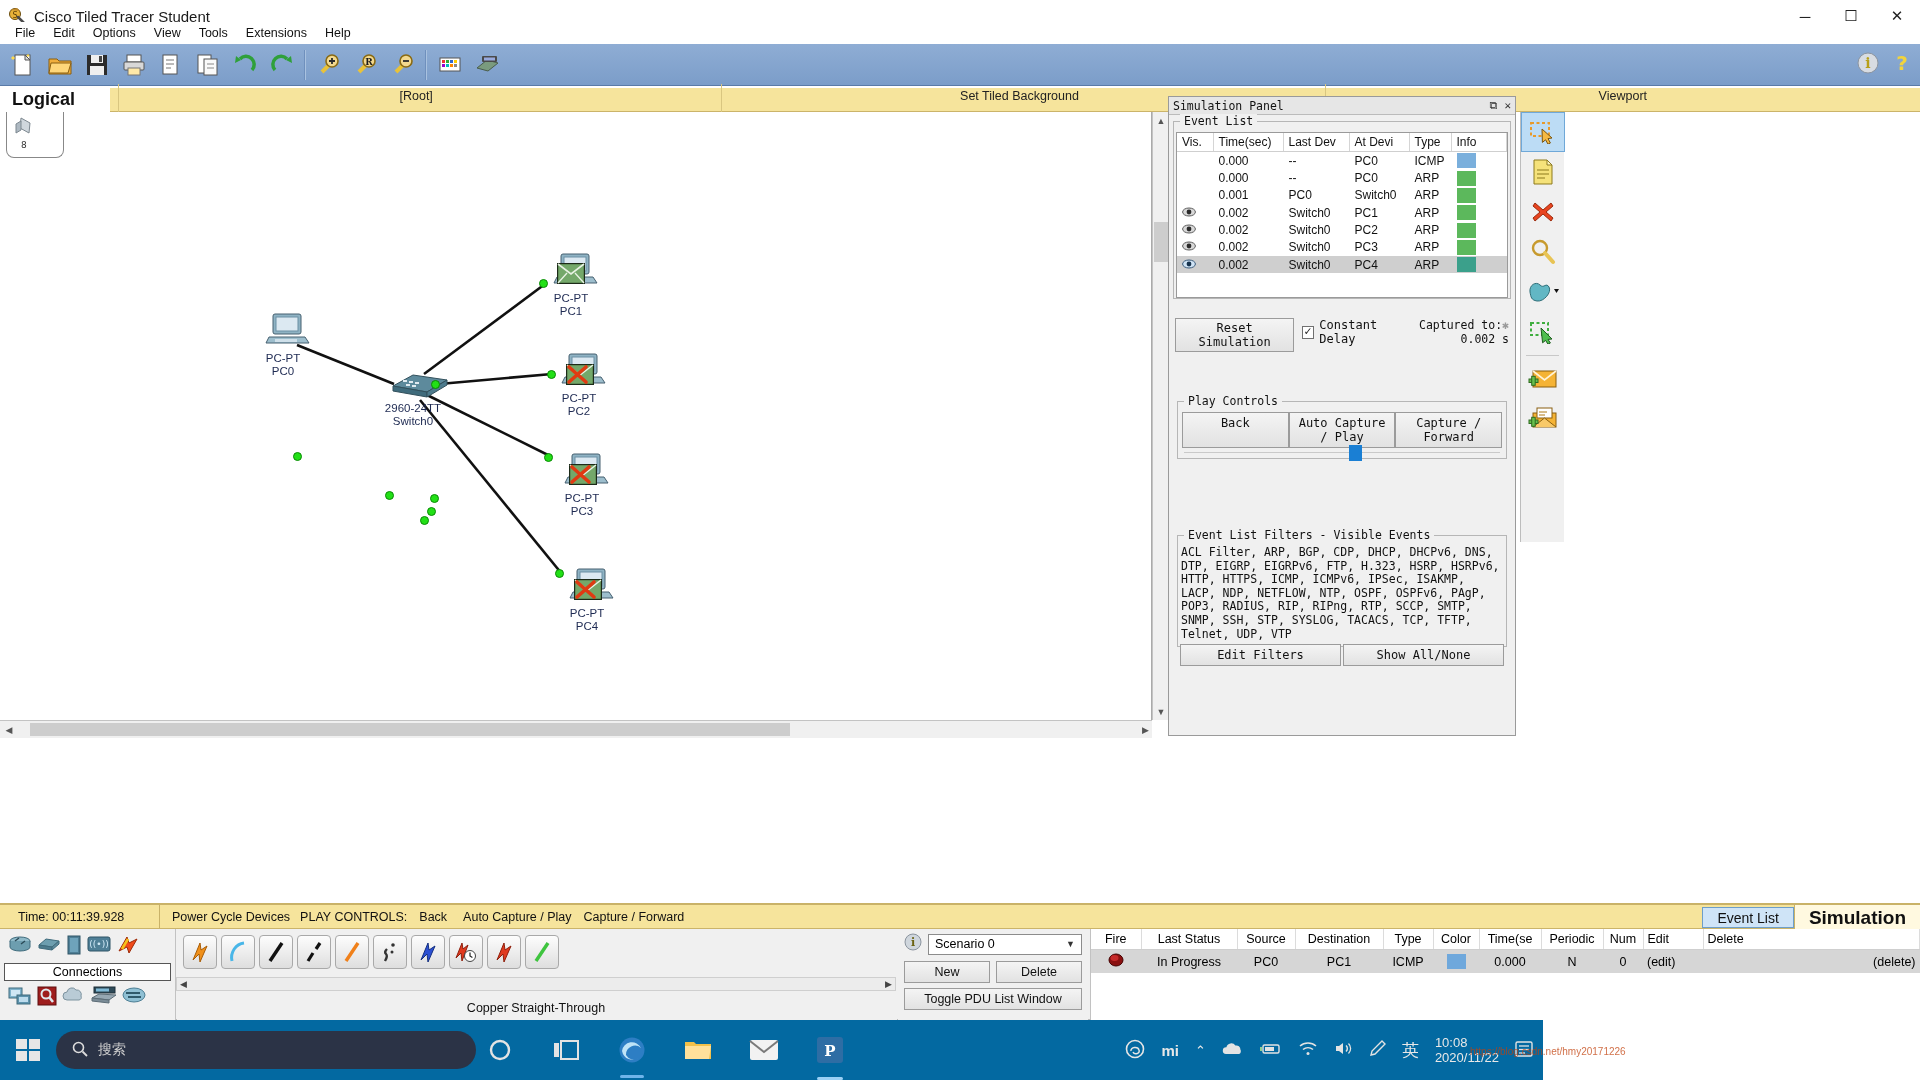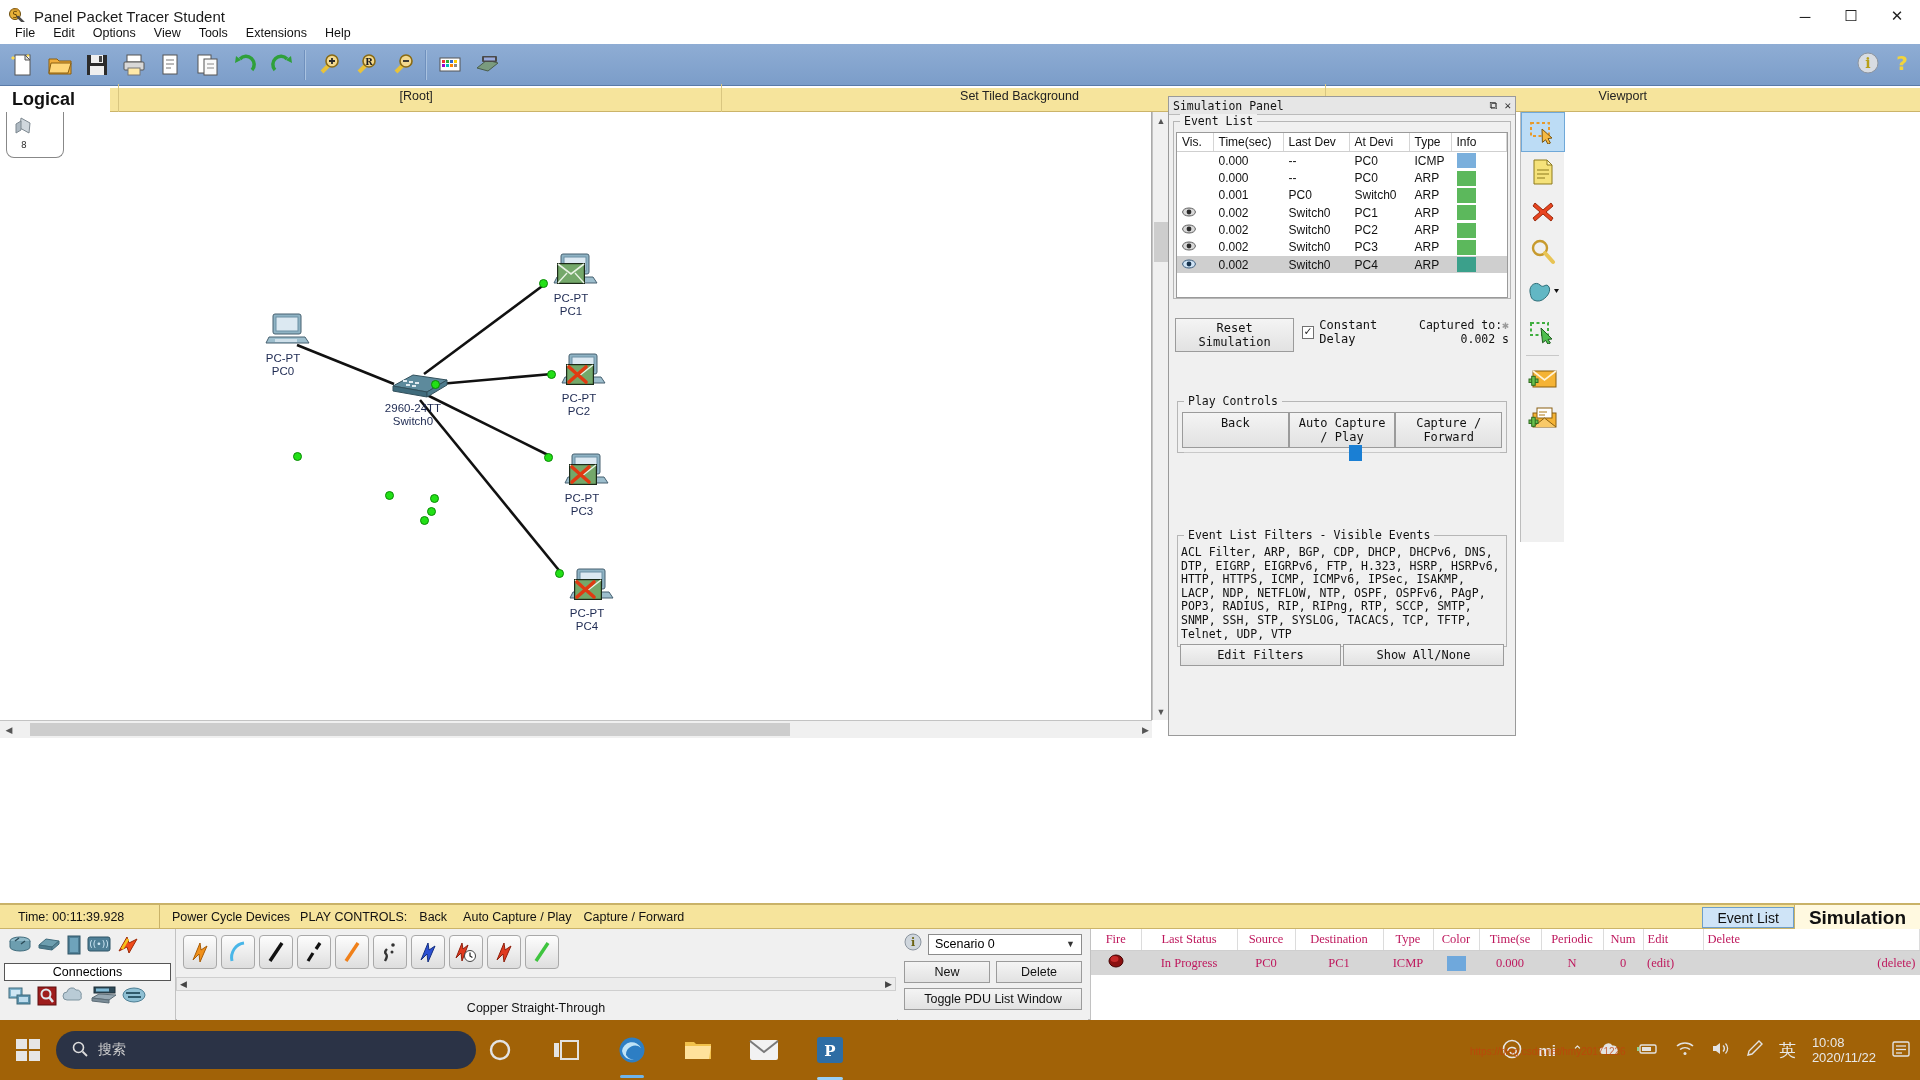"Panel Packet Tracer Student" span.tb-title { text: Panel Packet -> Cisco Tiled }
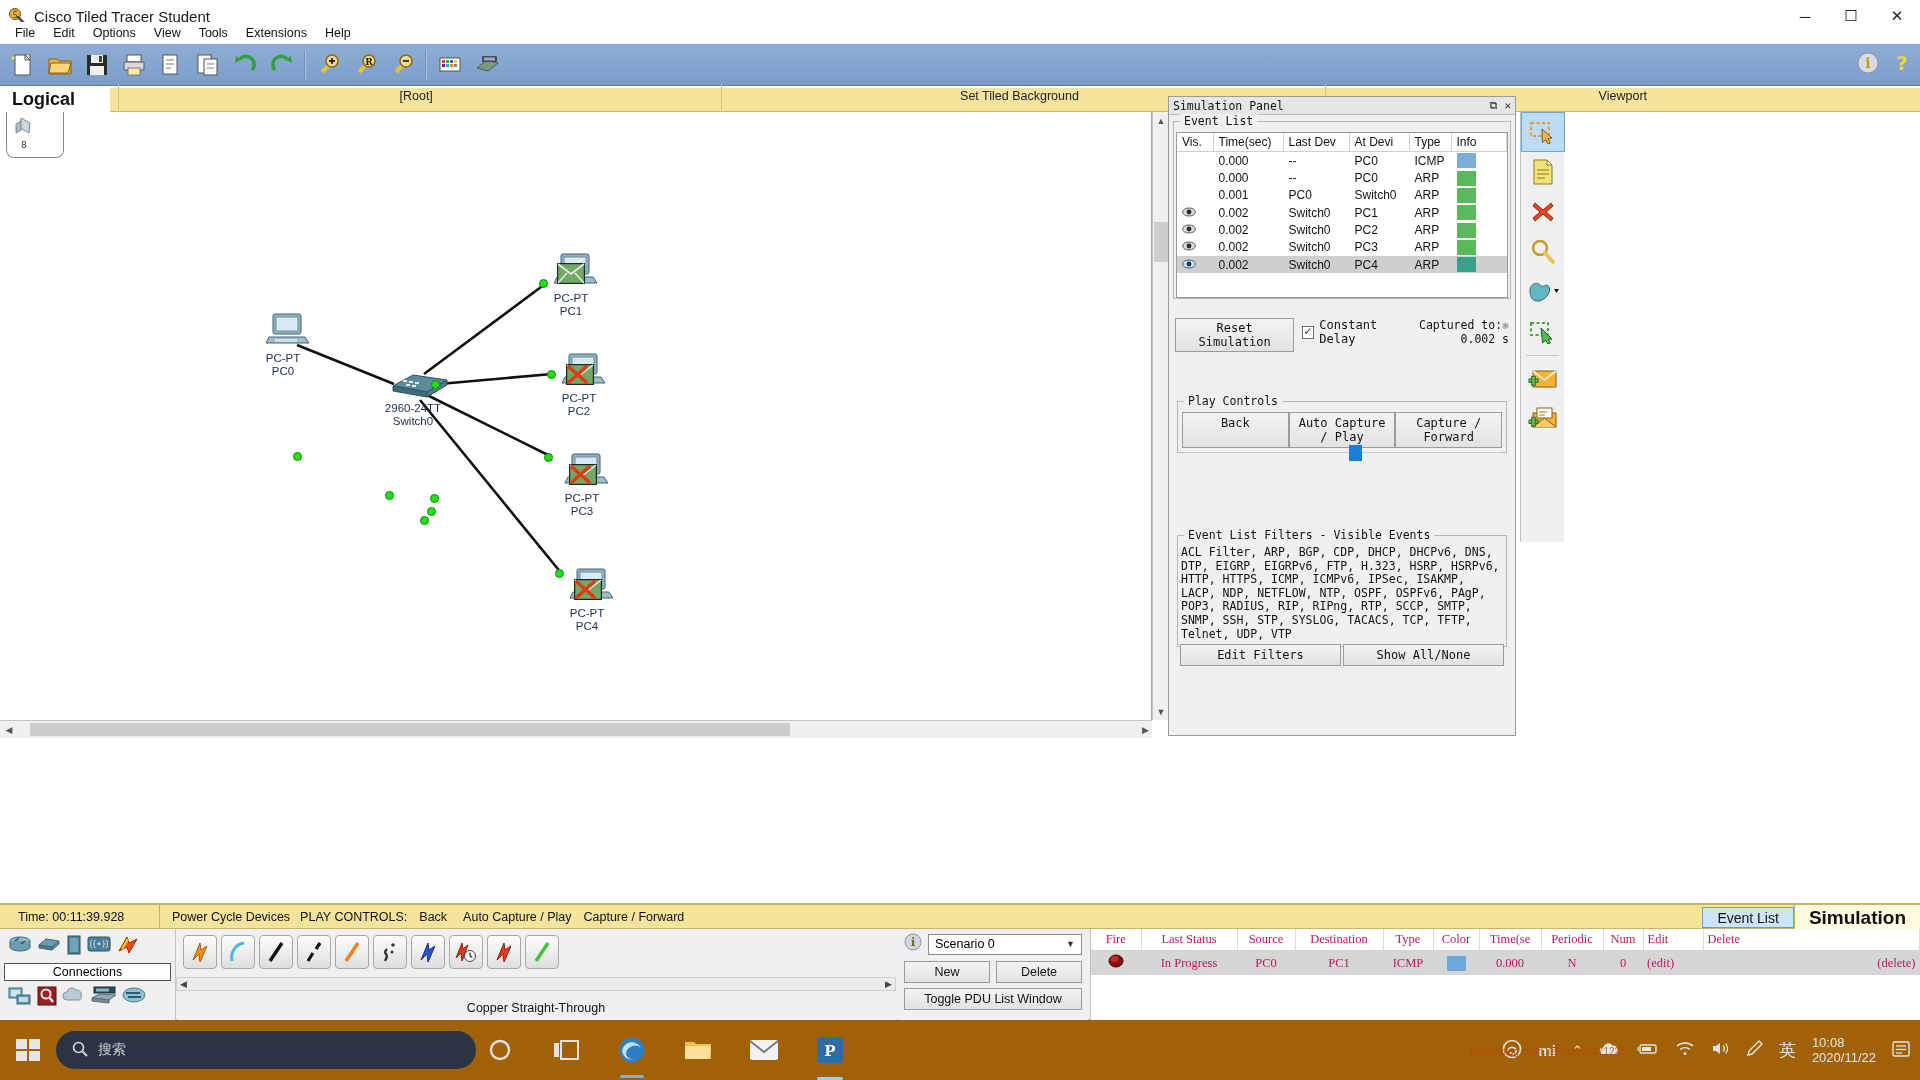"Play Controls" div.groupbox { height: 52px -> 58px }
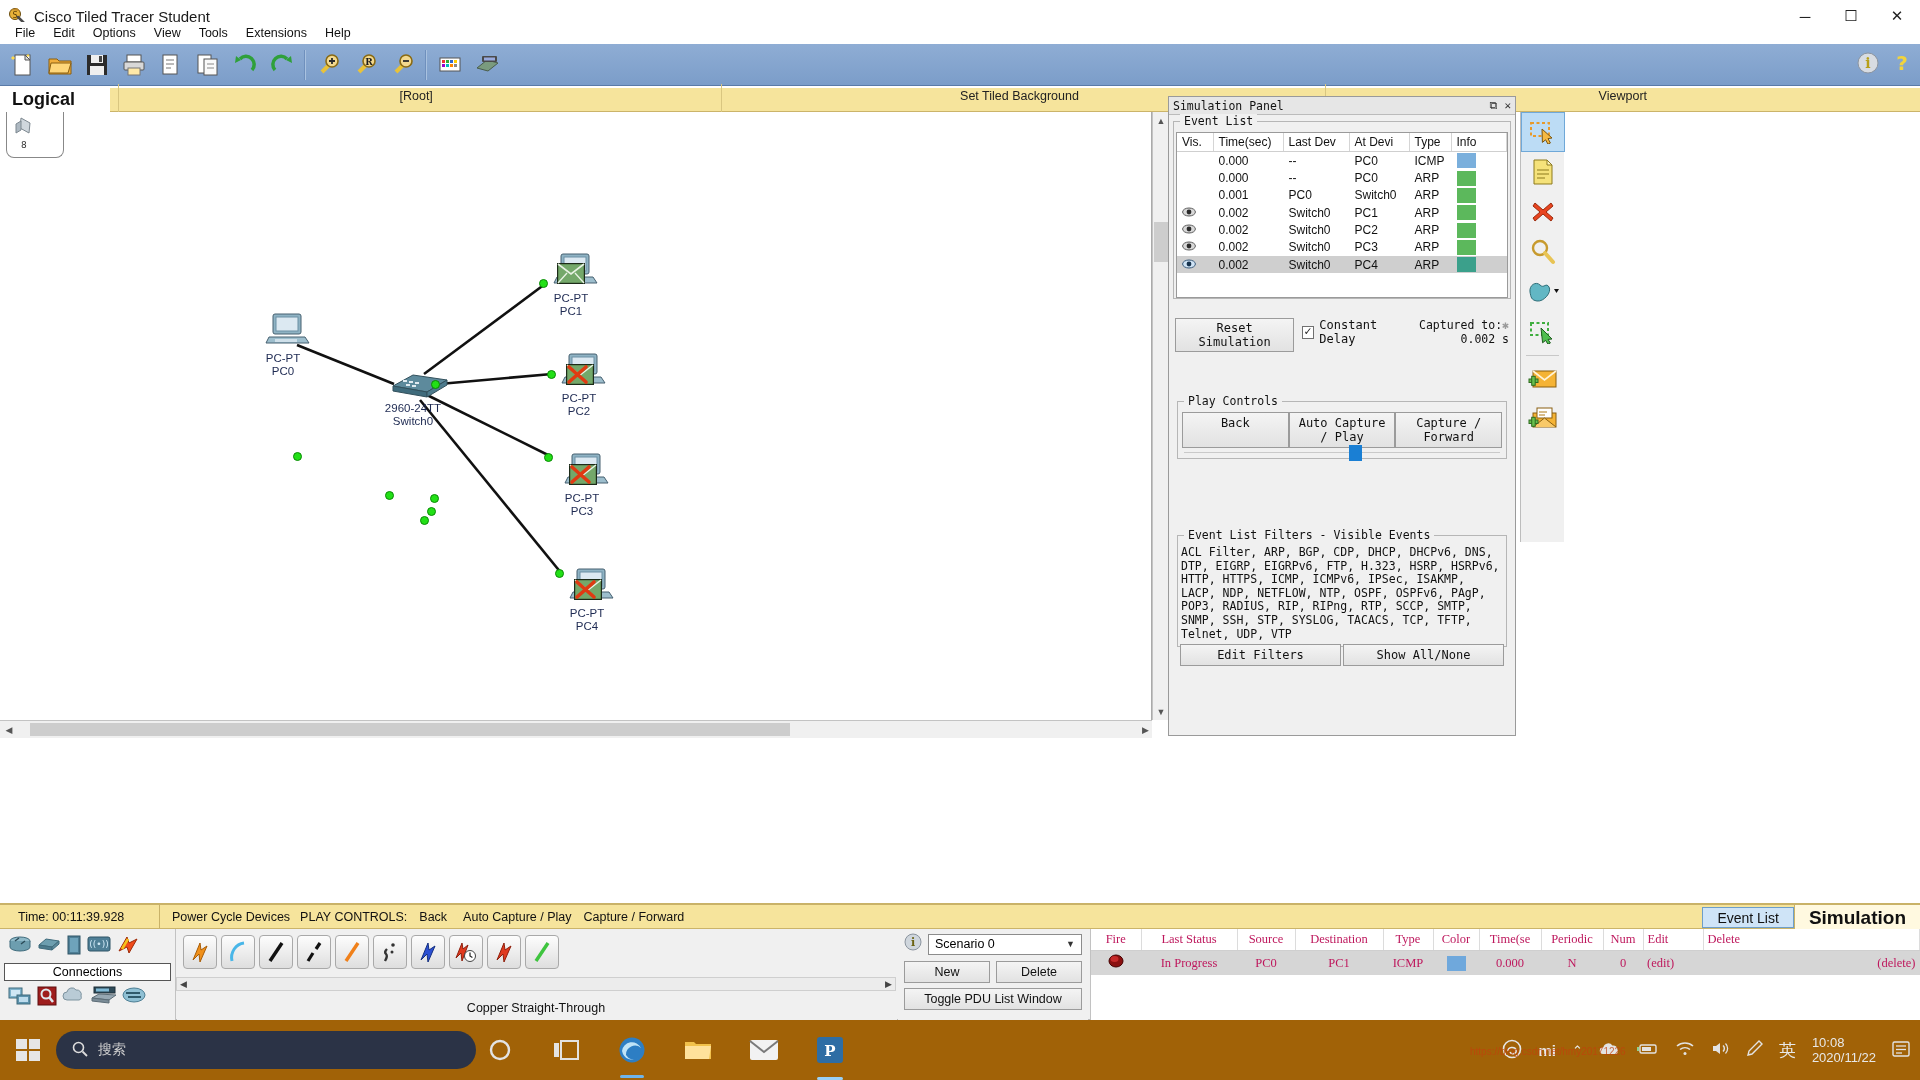"Fire" .pdutable { color: #be185d -> #000000; font-family: Liberation Serif, serif -> none }
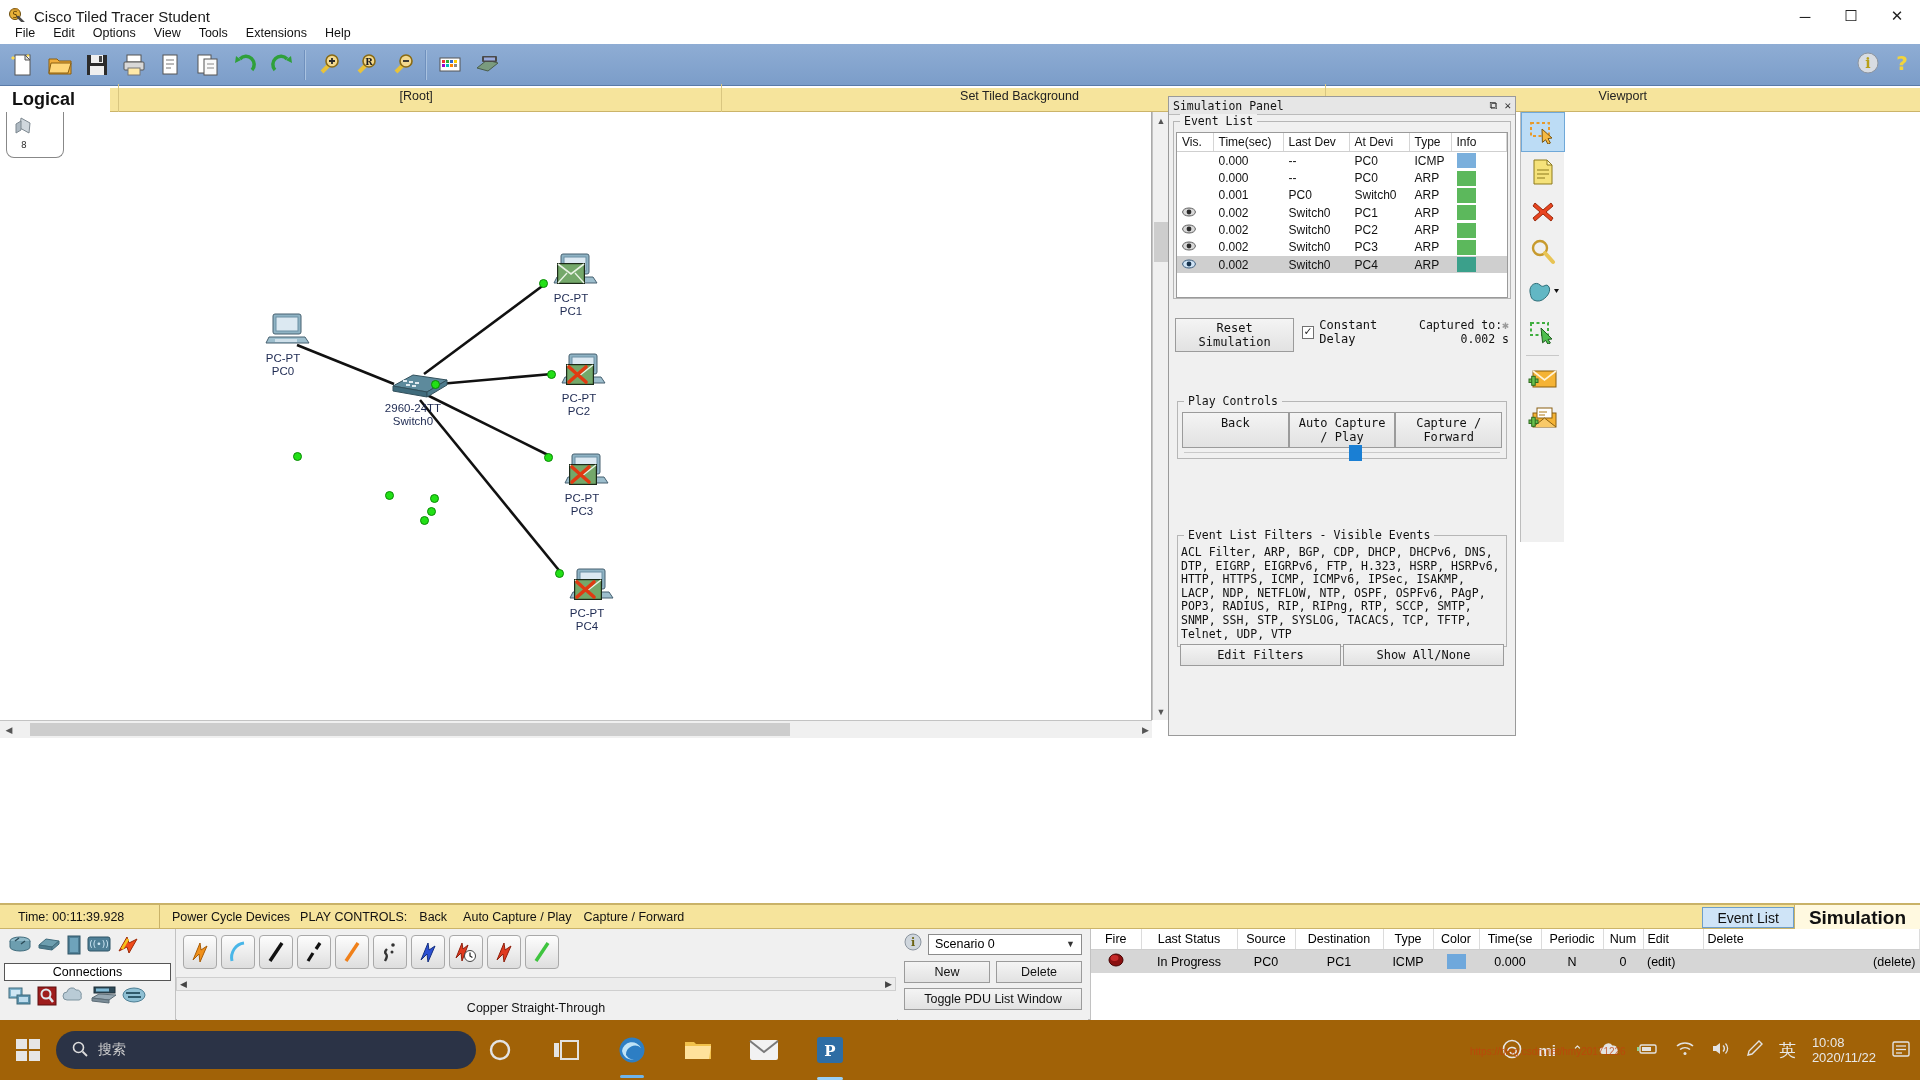"搜索" .taskbar { background: #a16207 -> #0369a1; width: 1920px -> 1543px }
